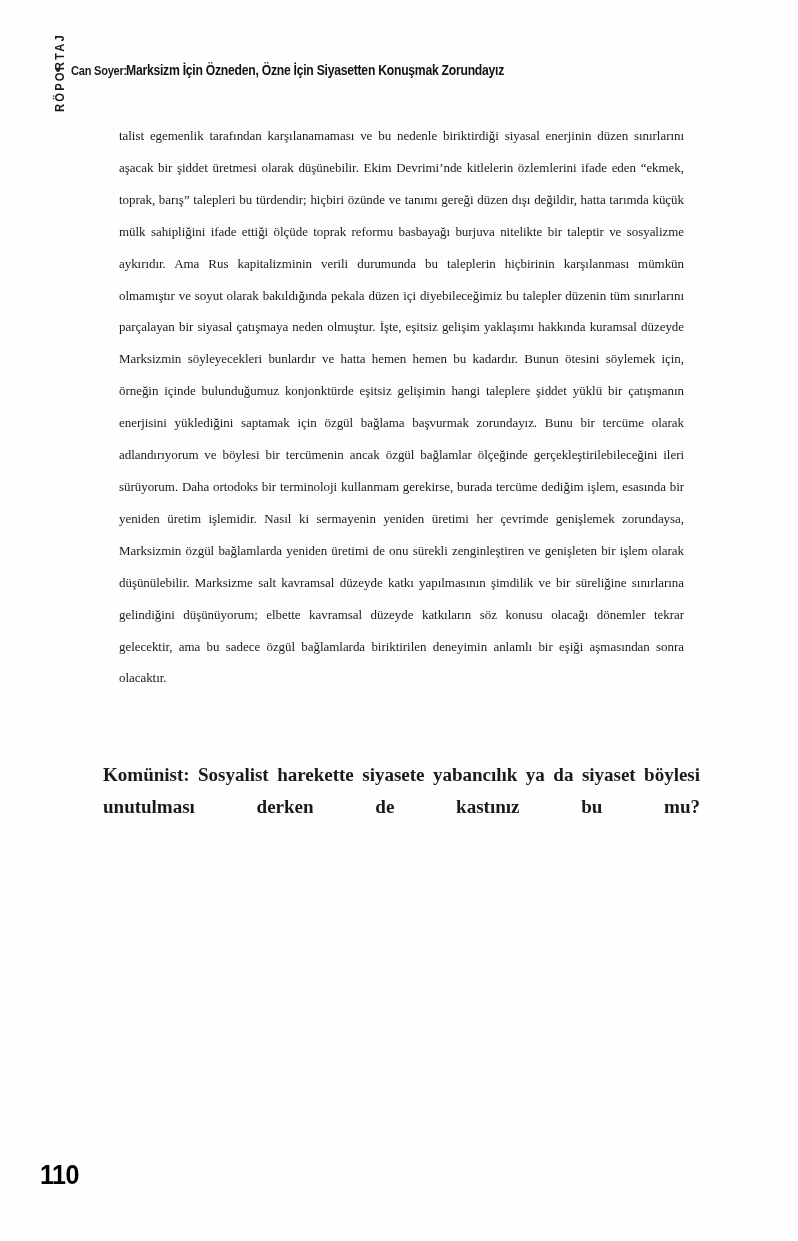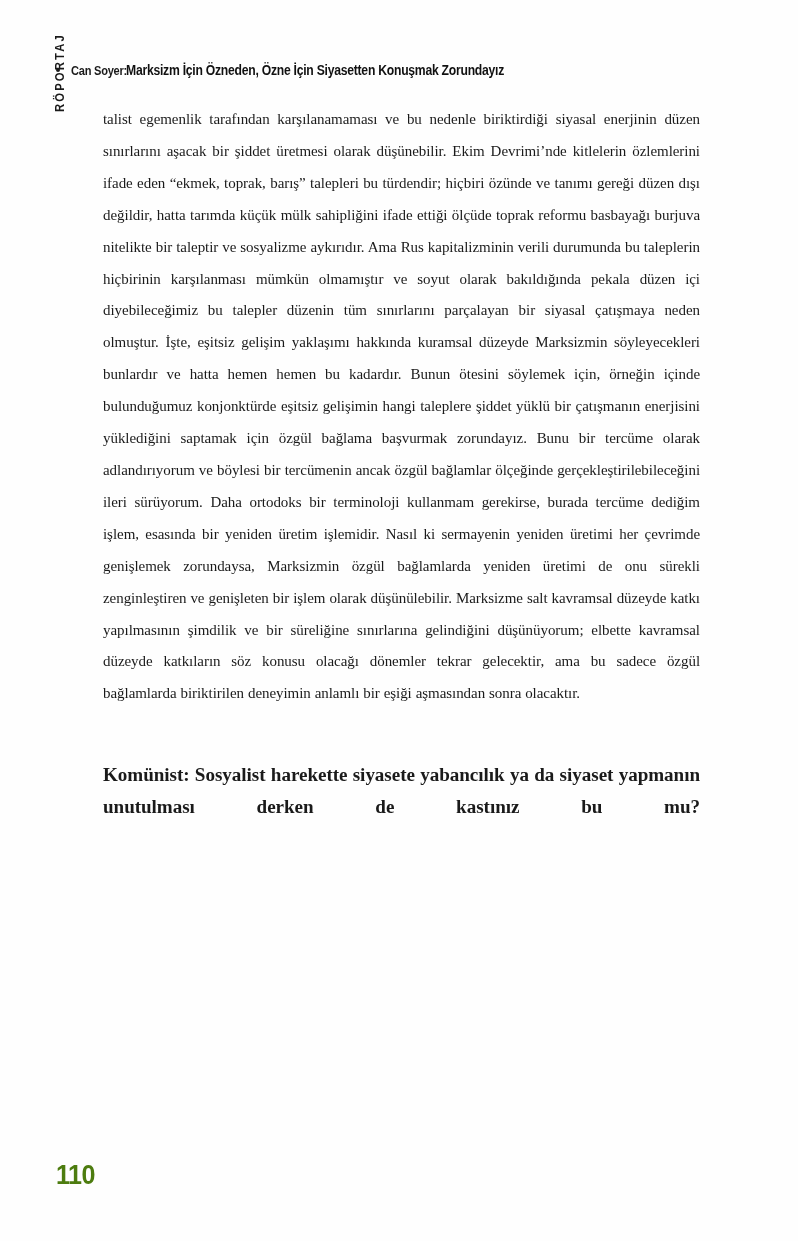"talist egemenlik tarafından" p.body { font-size: 15px -> 13px; margin: 0 -> 16px }
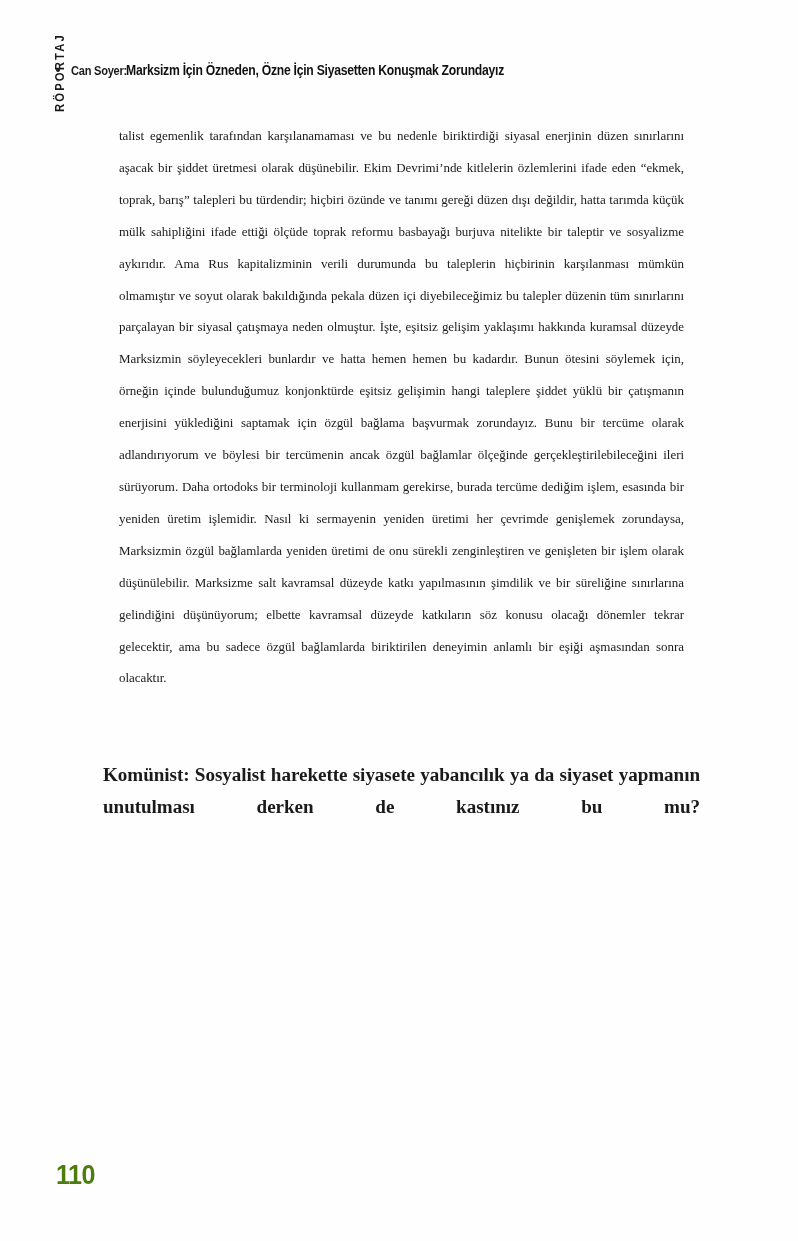"Komünist: Sosyalist harekette siyasete" p.qa { text: yapmanın -> böylesi }
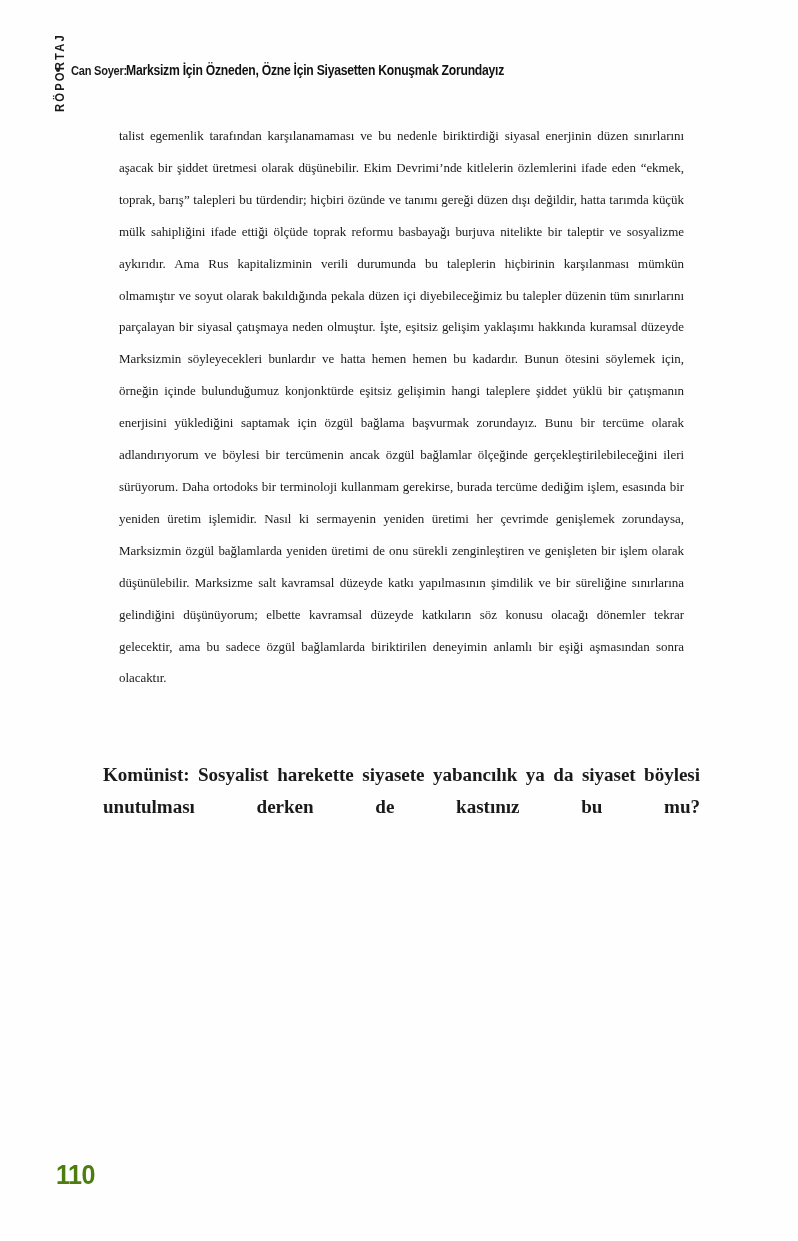"110" .folio { color: #4d7c0f -> #000000; margin-left: 16px -> none }
